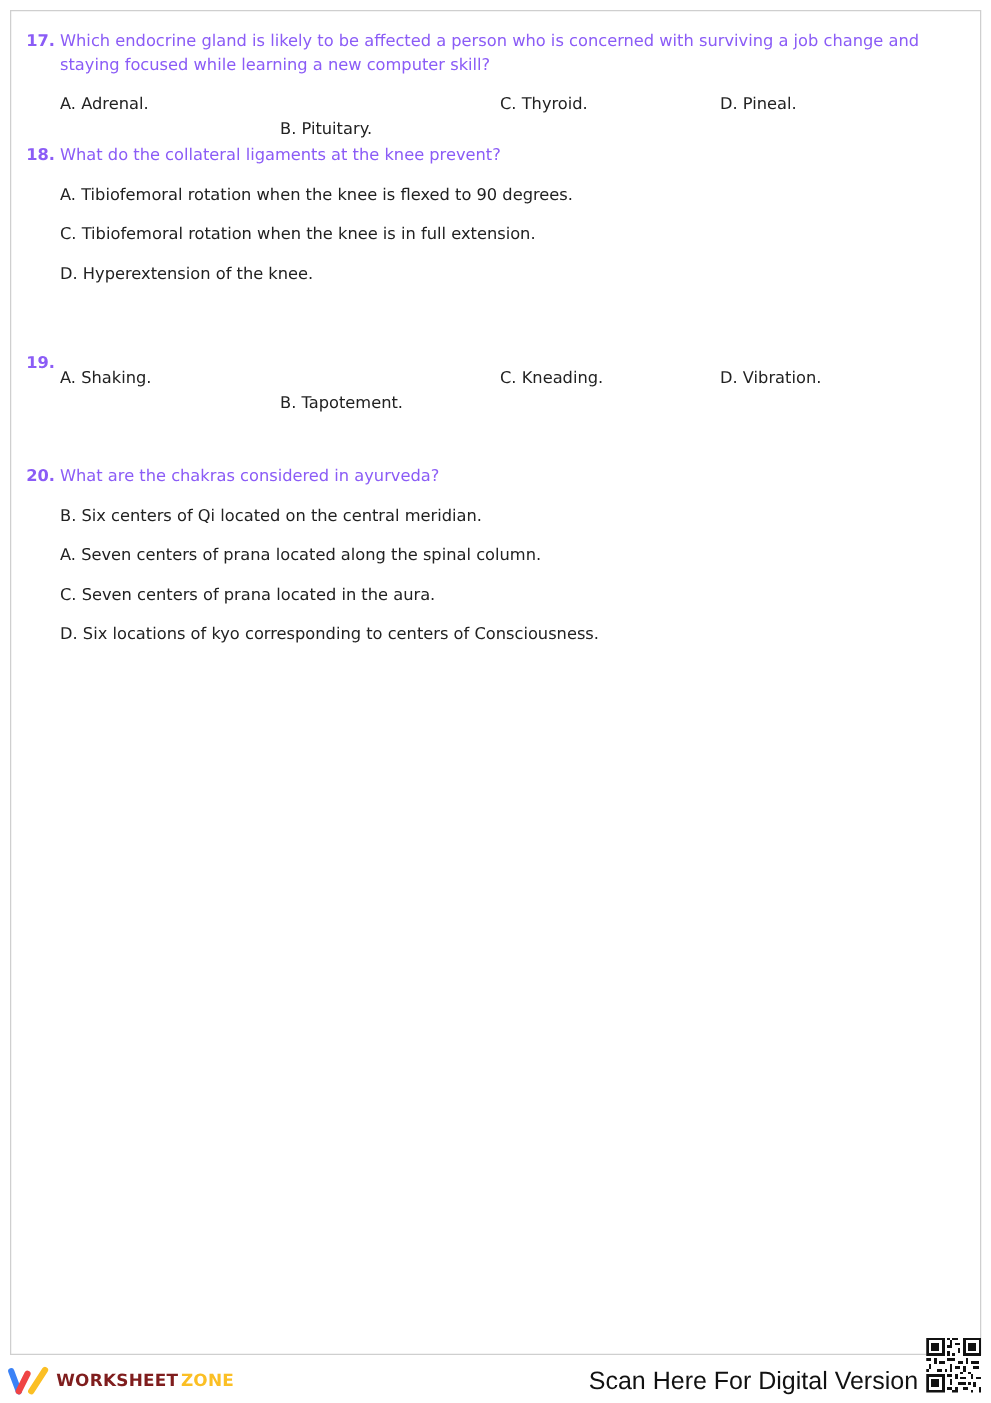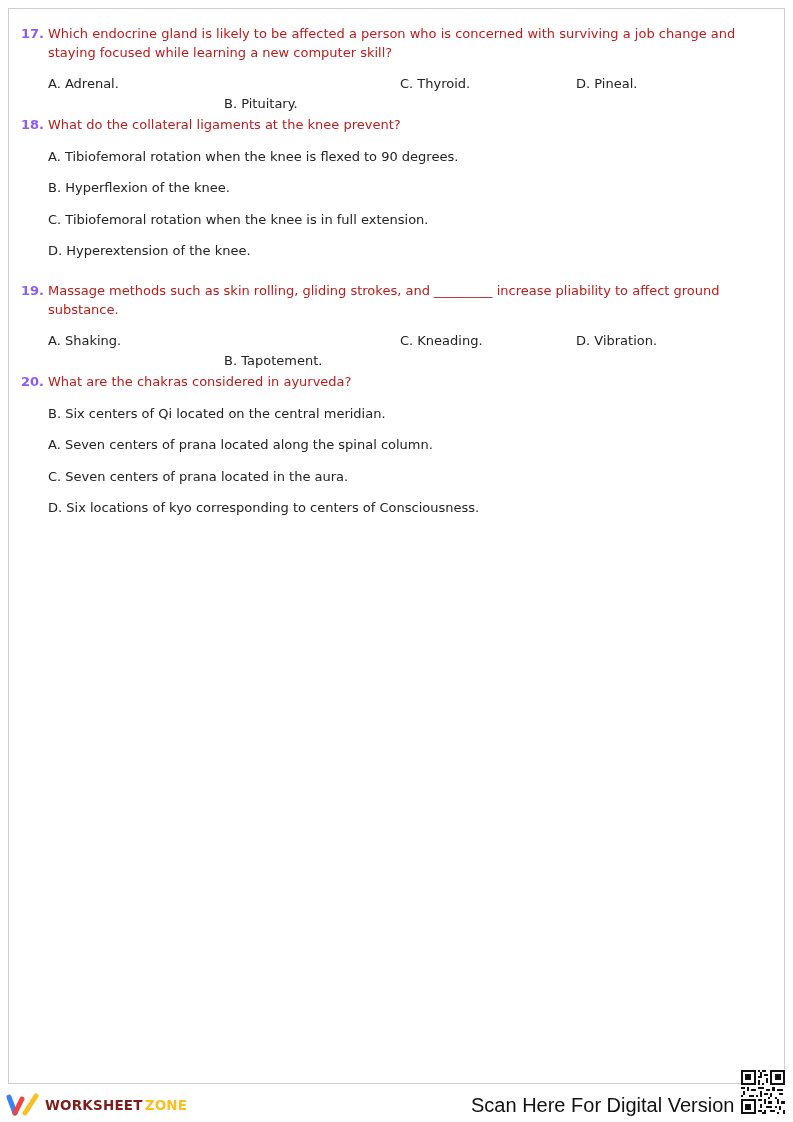"Which endocrine gland is likely" .q-text { color: #b91c1c -> #8b5cf6 }
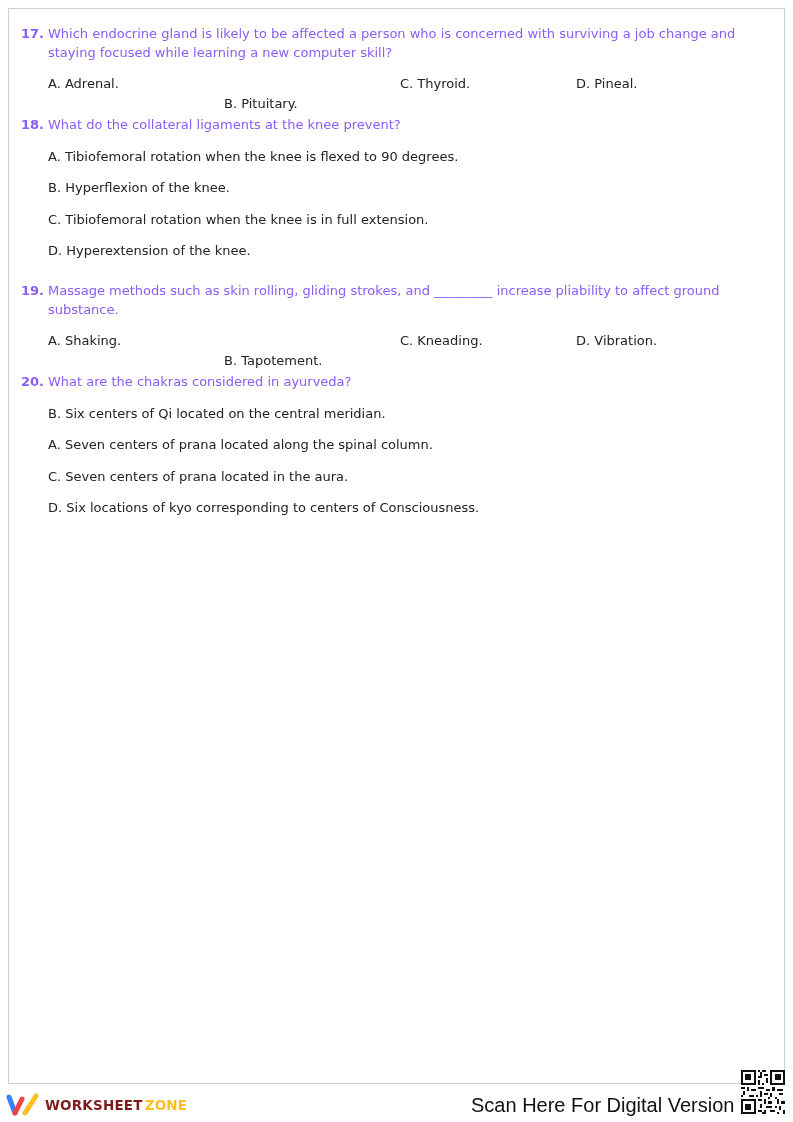"B. Hyperflexion of the knee." span.opt { html: <span>B. Hyperflexion of the knee.</span> -> none }
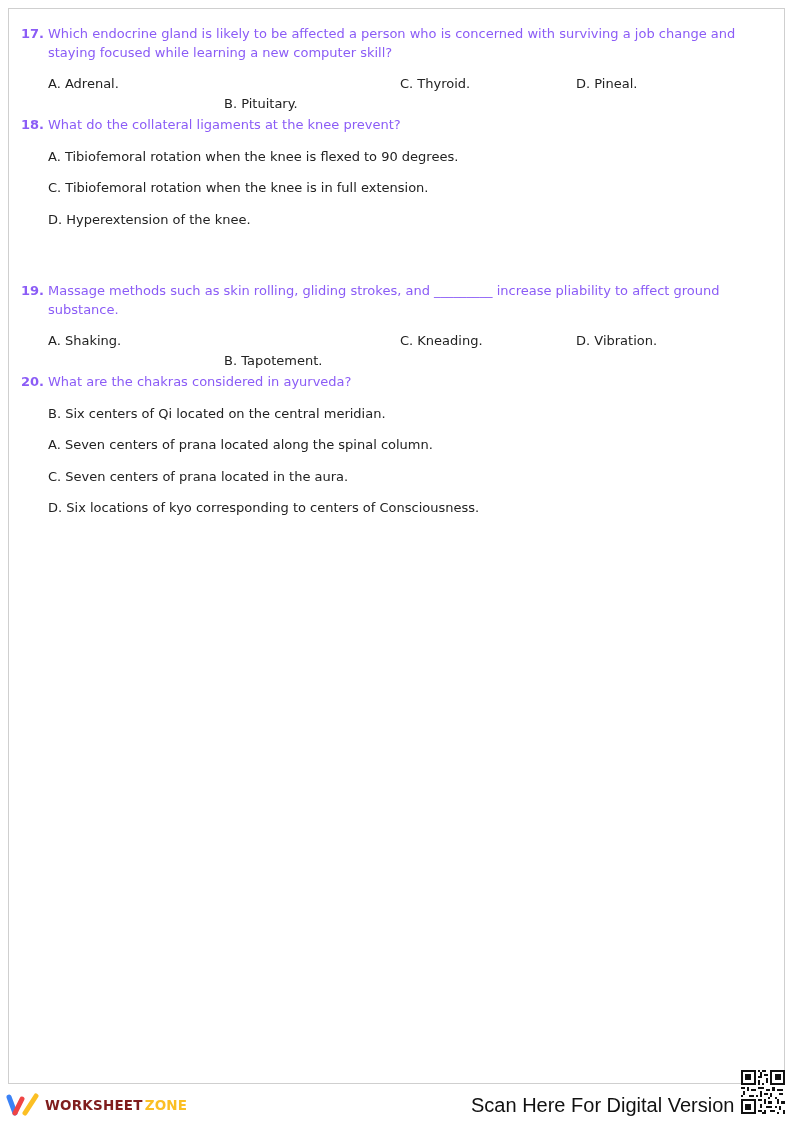"Massage methods such as skin" div.q-text { html: <div>Massage methods such as skin rolling, gliding strokes, and _________ increase pliability to affect ground substance.</div> -> none }
